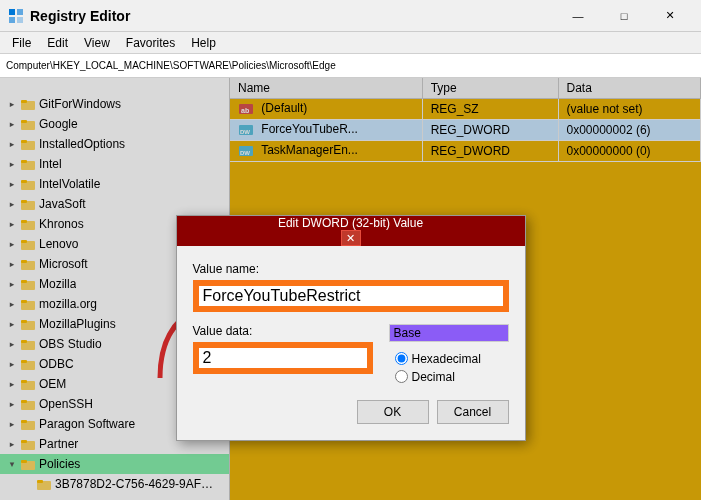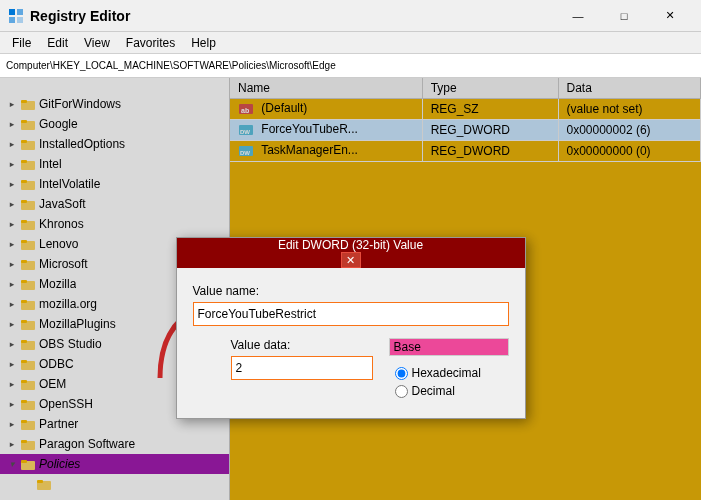"ForceYouTubeRestrict" .modal-input { border: 1px solid #f97316 -> 6px solid #f97316; font-size: 12px -> 16px; height: 24px -> 32px }
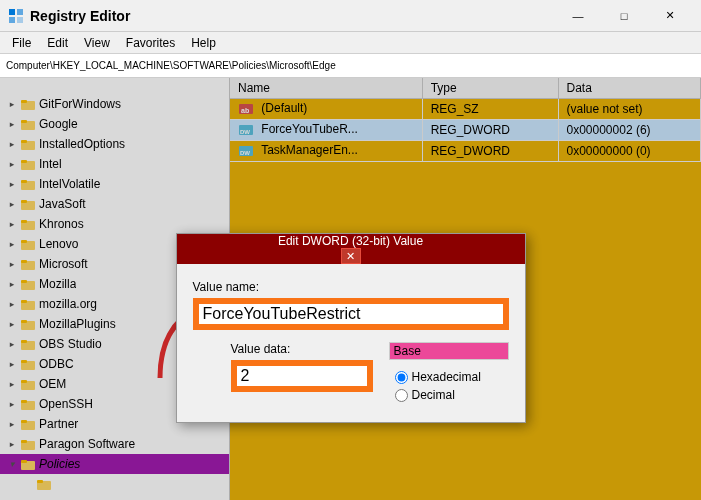"Value data:" .modal-data-section { margin-left: 38px -> none }
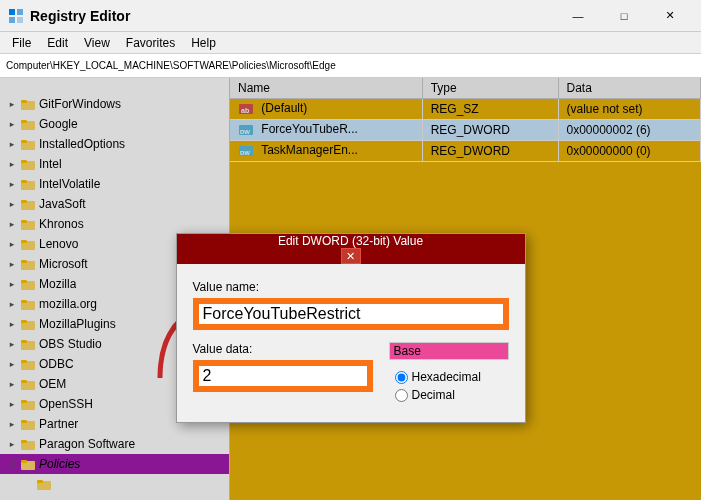"Base" .base-title { background: #ec4899 -> #8b5cf6 }
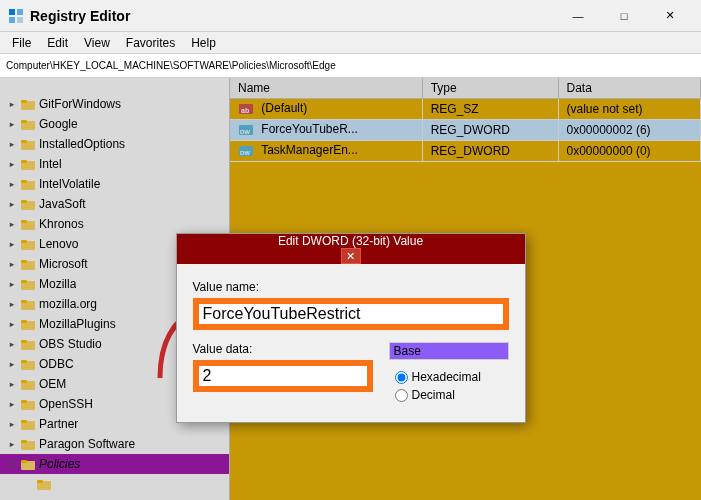"Hexadecimal" .radio-label { align-items: flex-end -> flex-start }
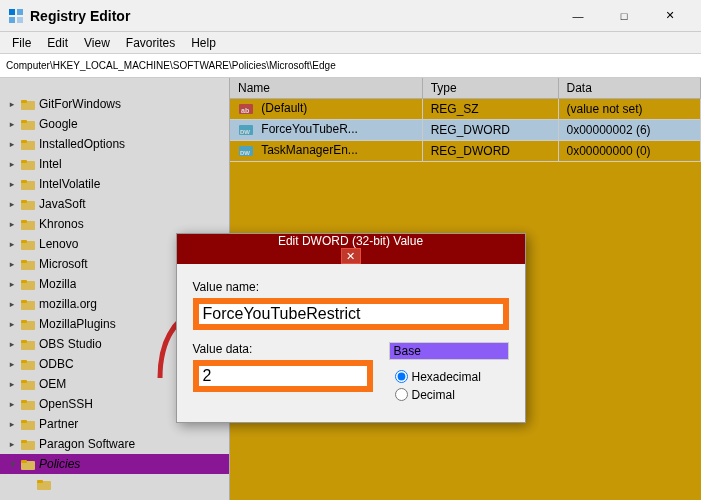"OK" div.modal-buttons { html: none -> <div> <button>OK</button> <button>Cancel</button> </div> }
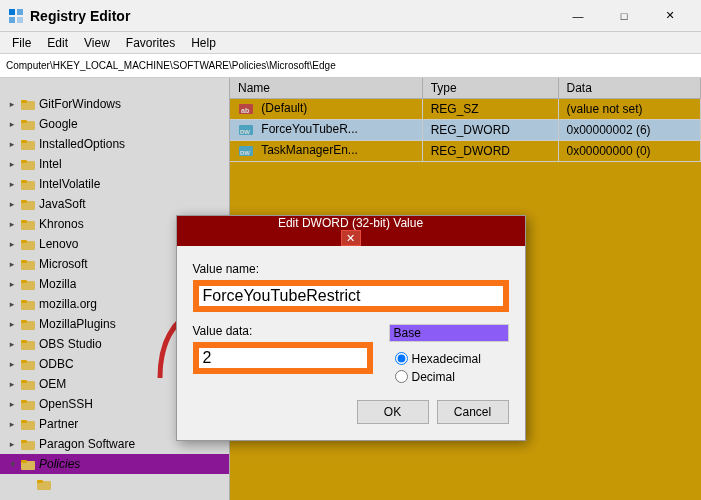"Partner" div.tree-item { order: before "Paragon Software" -> after "Paragon Software" }
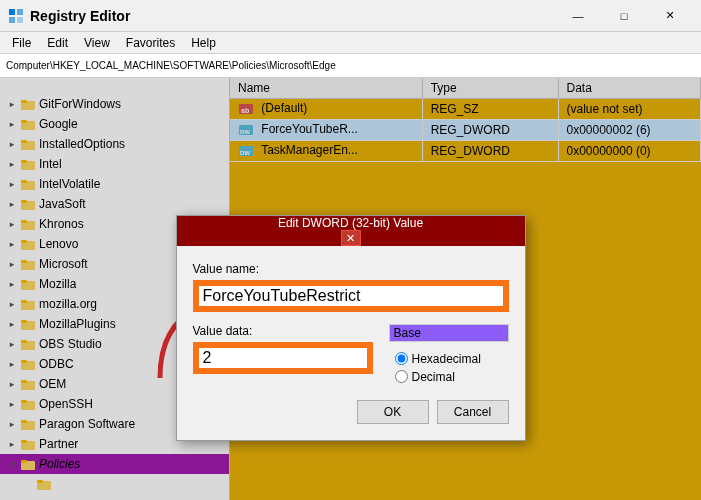"Policies" .tree-item.selected { background: #a21caf -> #86efac; font-style: italic -> none }
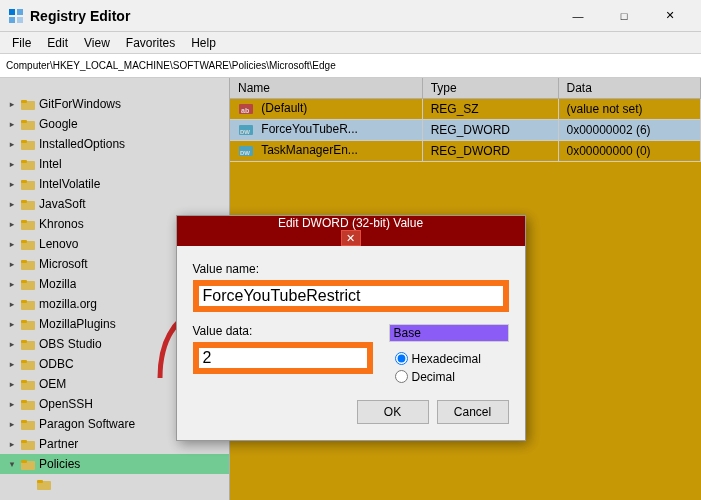"3B7878D2-C756-4629-9AF…" span.tree-label { html: none -> <span>3B7878D2-C756-4629-9AF…</span> }
